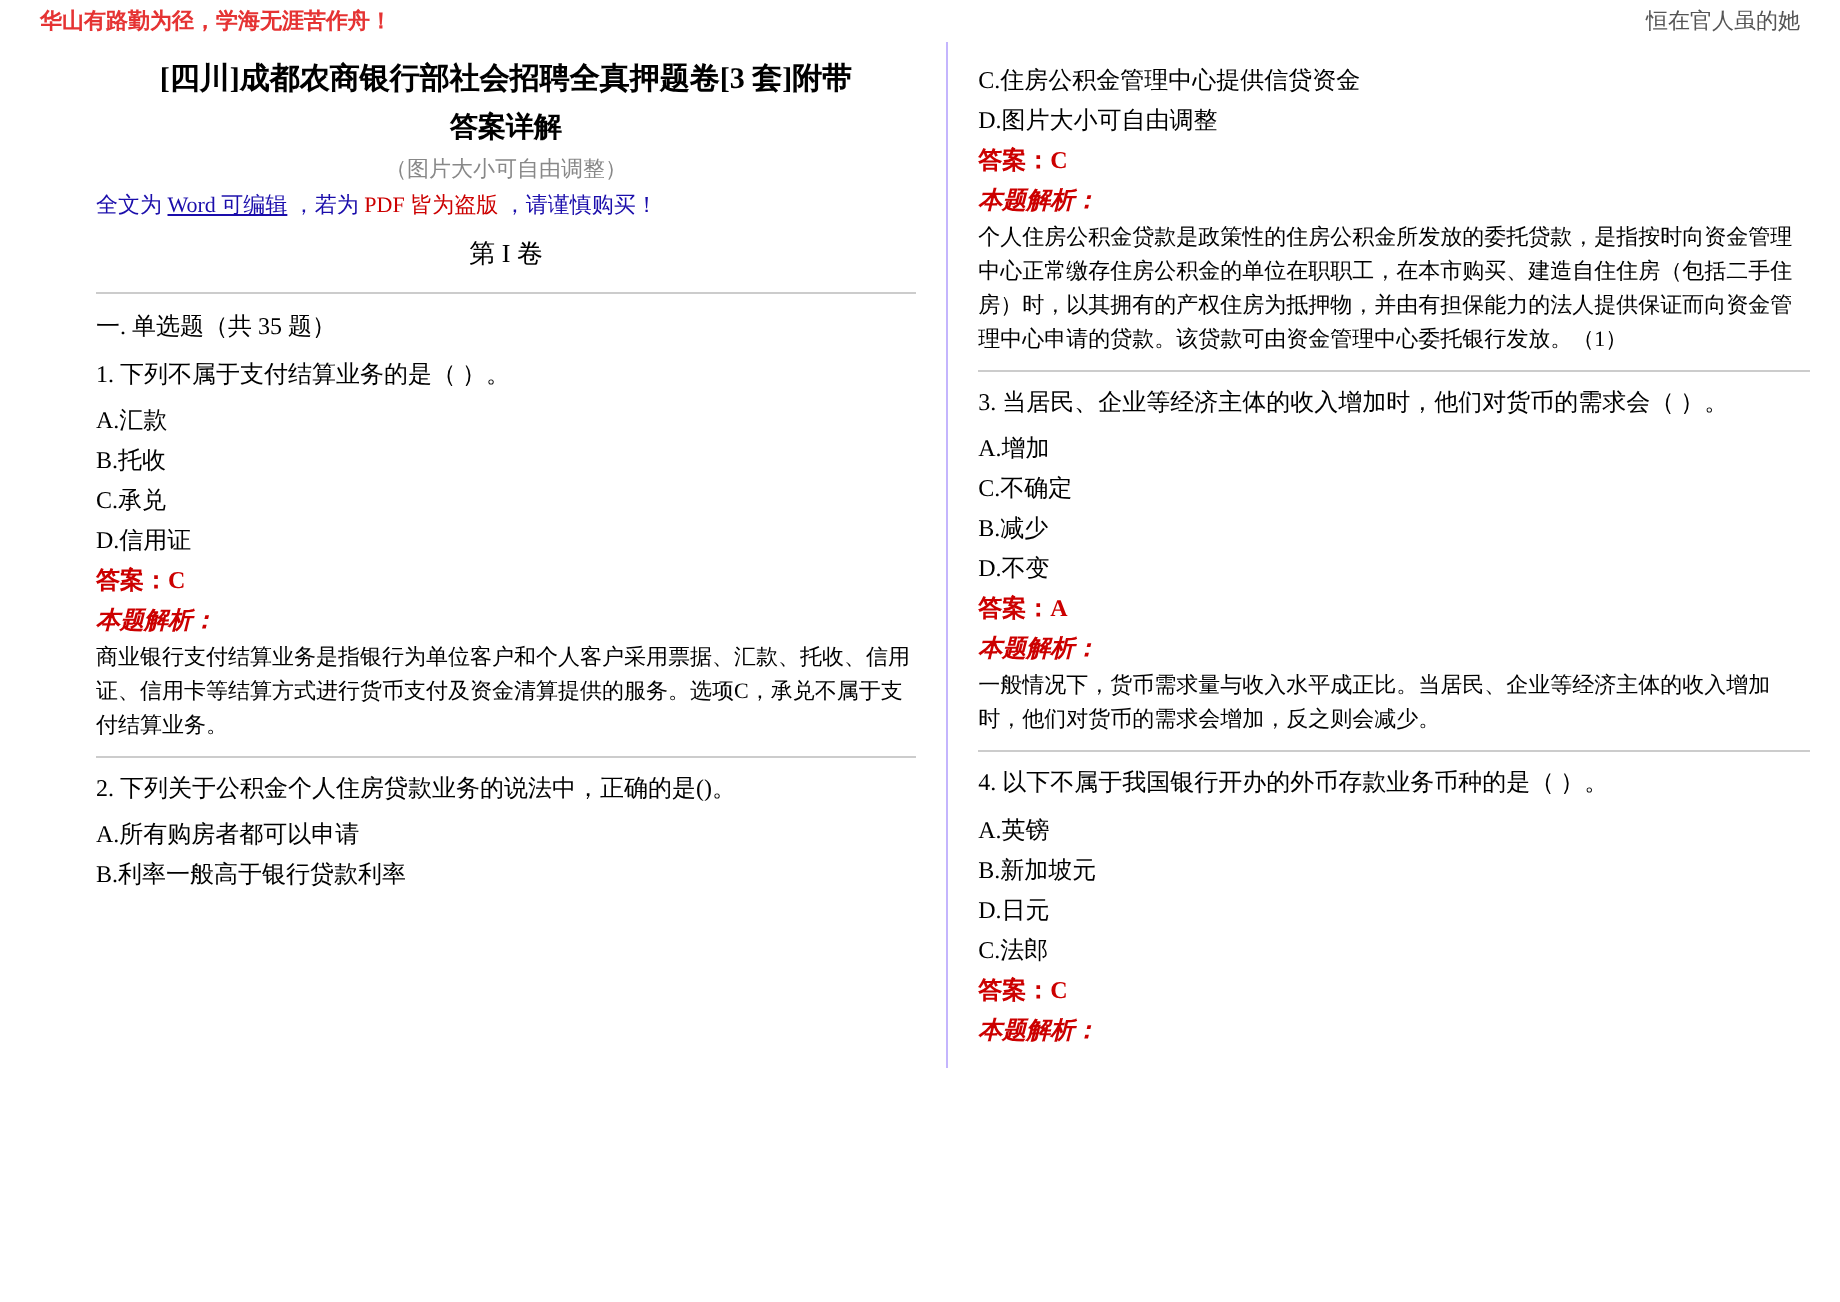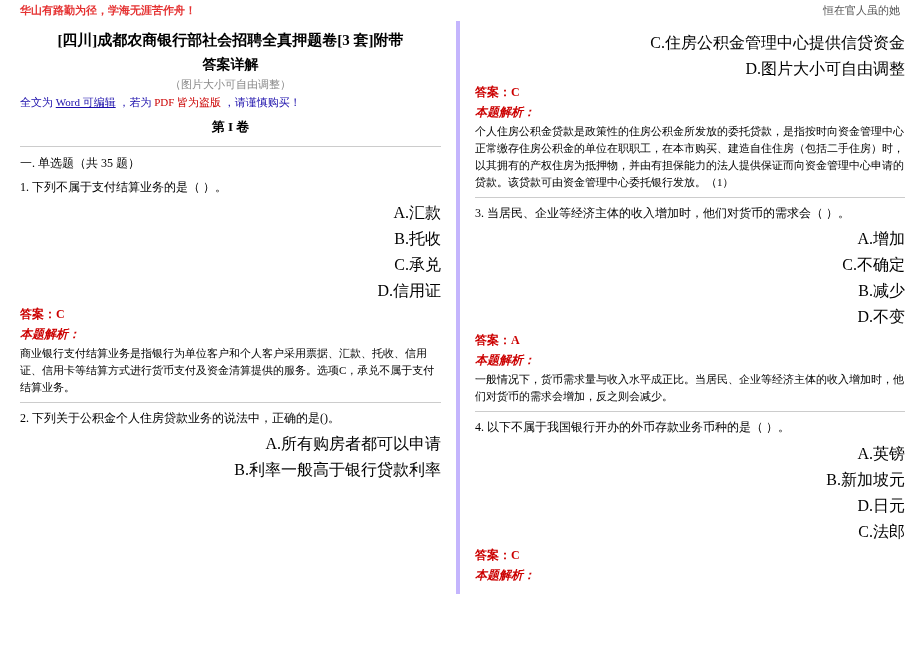"[四川]成都农商银行部社会招聘全真押题卷[3 套]附带" .left-col { border-right: 4px solid #c4b5fd -> 1px solid #c4b5fd; margin-left: none -> 28px }
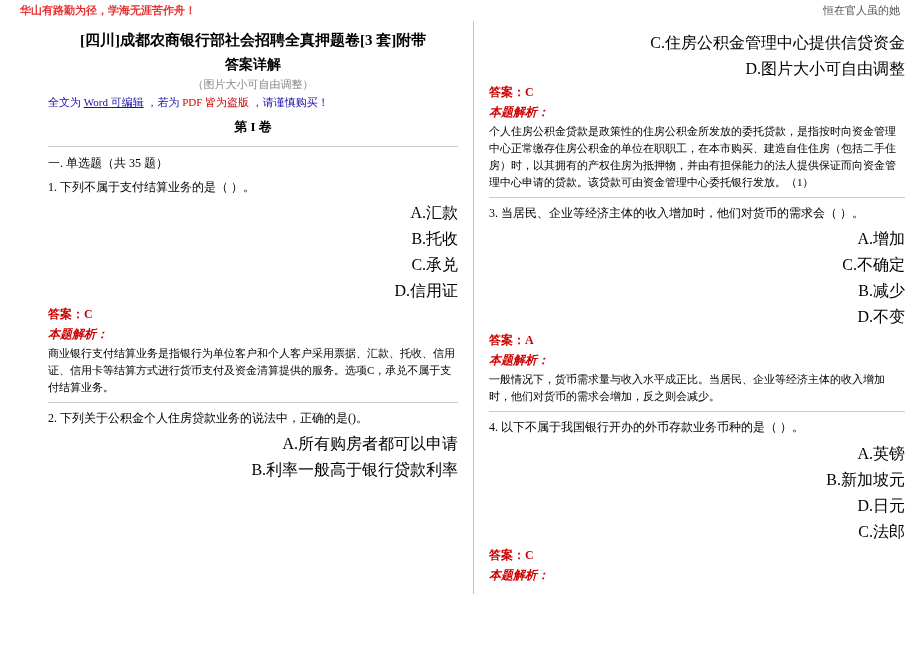"C.住房公积金管理中心提供信贷资金" .option { font-size: 16px -> 12px; text-align: right -> none }
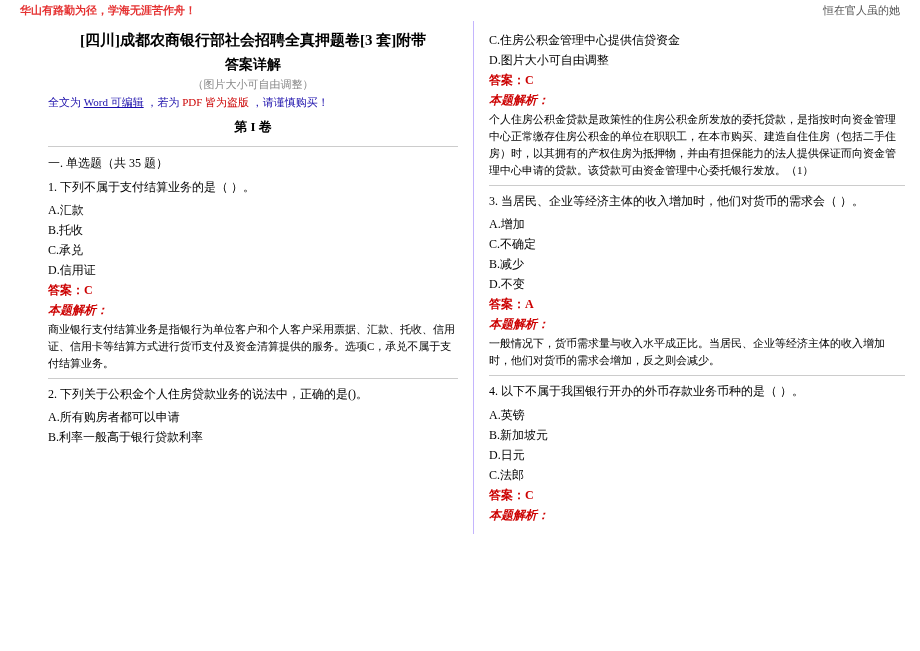"第 I 卷" .section-label { font-weight: bold -> normal }
